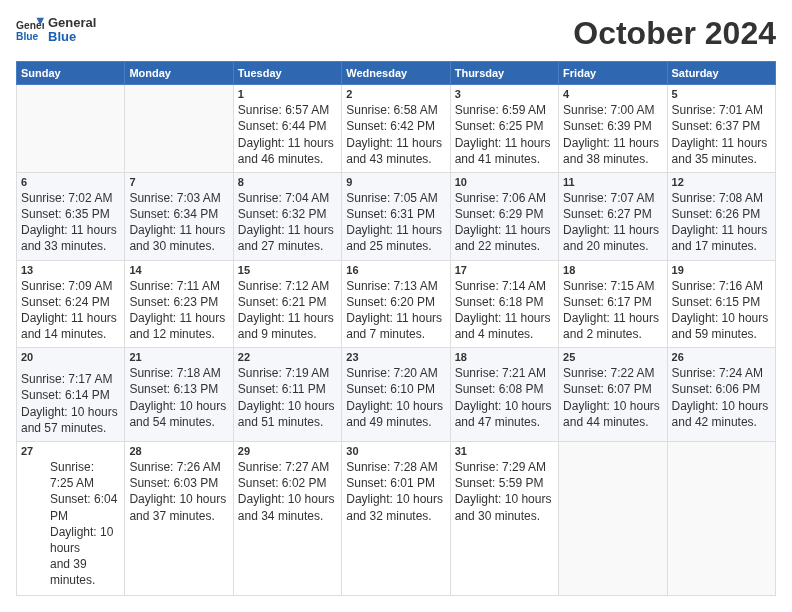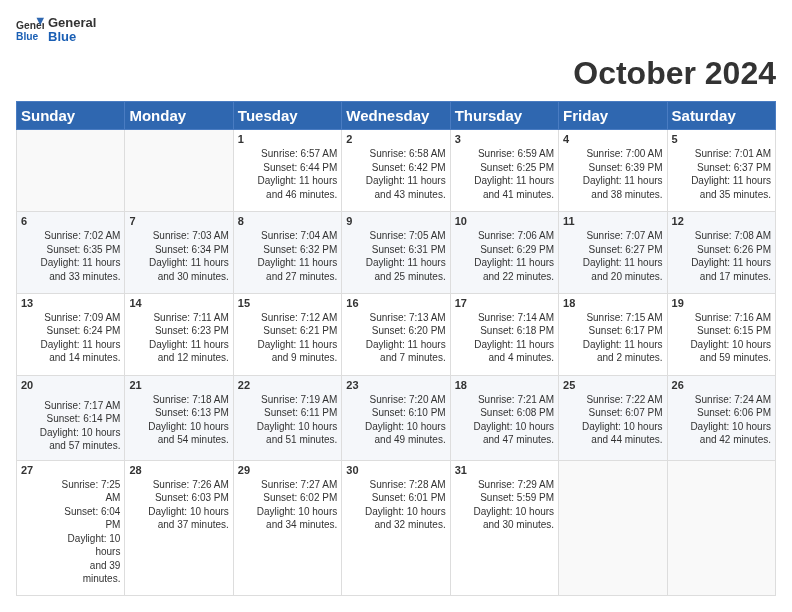"October 2024" .month-title { margin-top: 40px -> none }
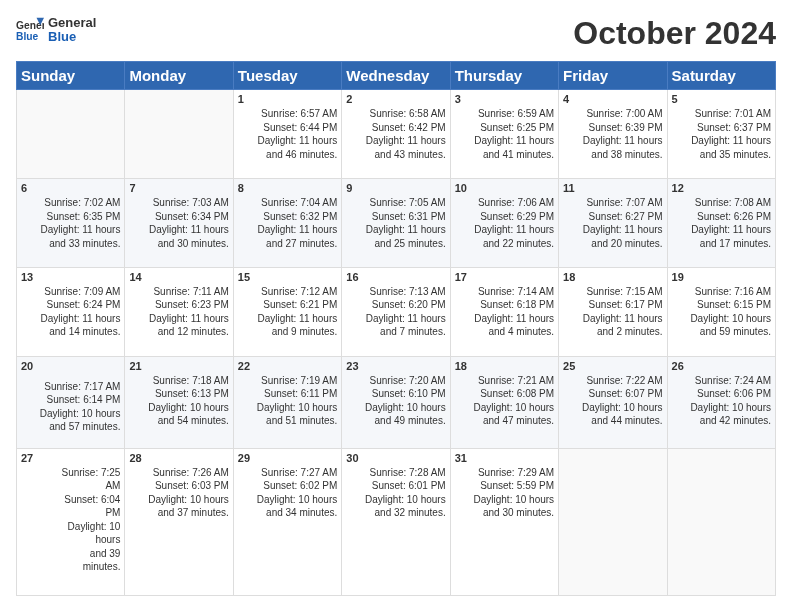"Sunday" .calendar th { font-size: 15px -> 11px }
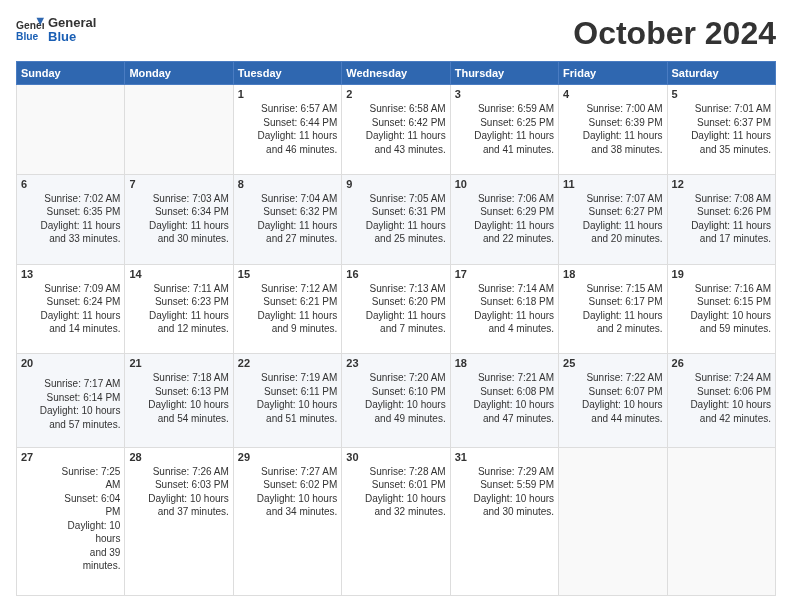"Sunrise: 6:57 AM" .cell-text { font-size: 10px -> 12px; text-align: right -> none }
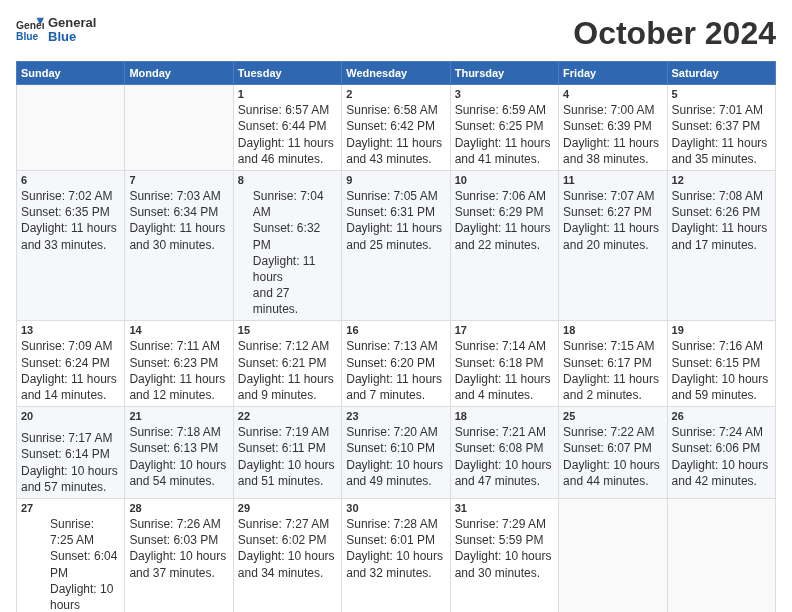"Sunrise: 7:04 AM" div.cell-text { margin-left: 15px -> none }
